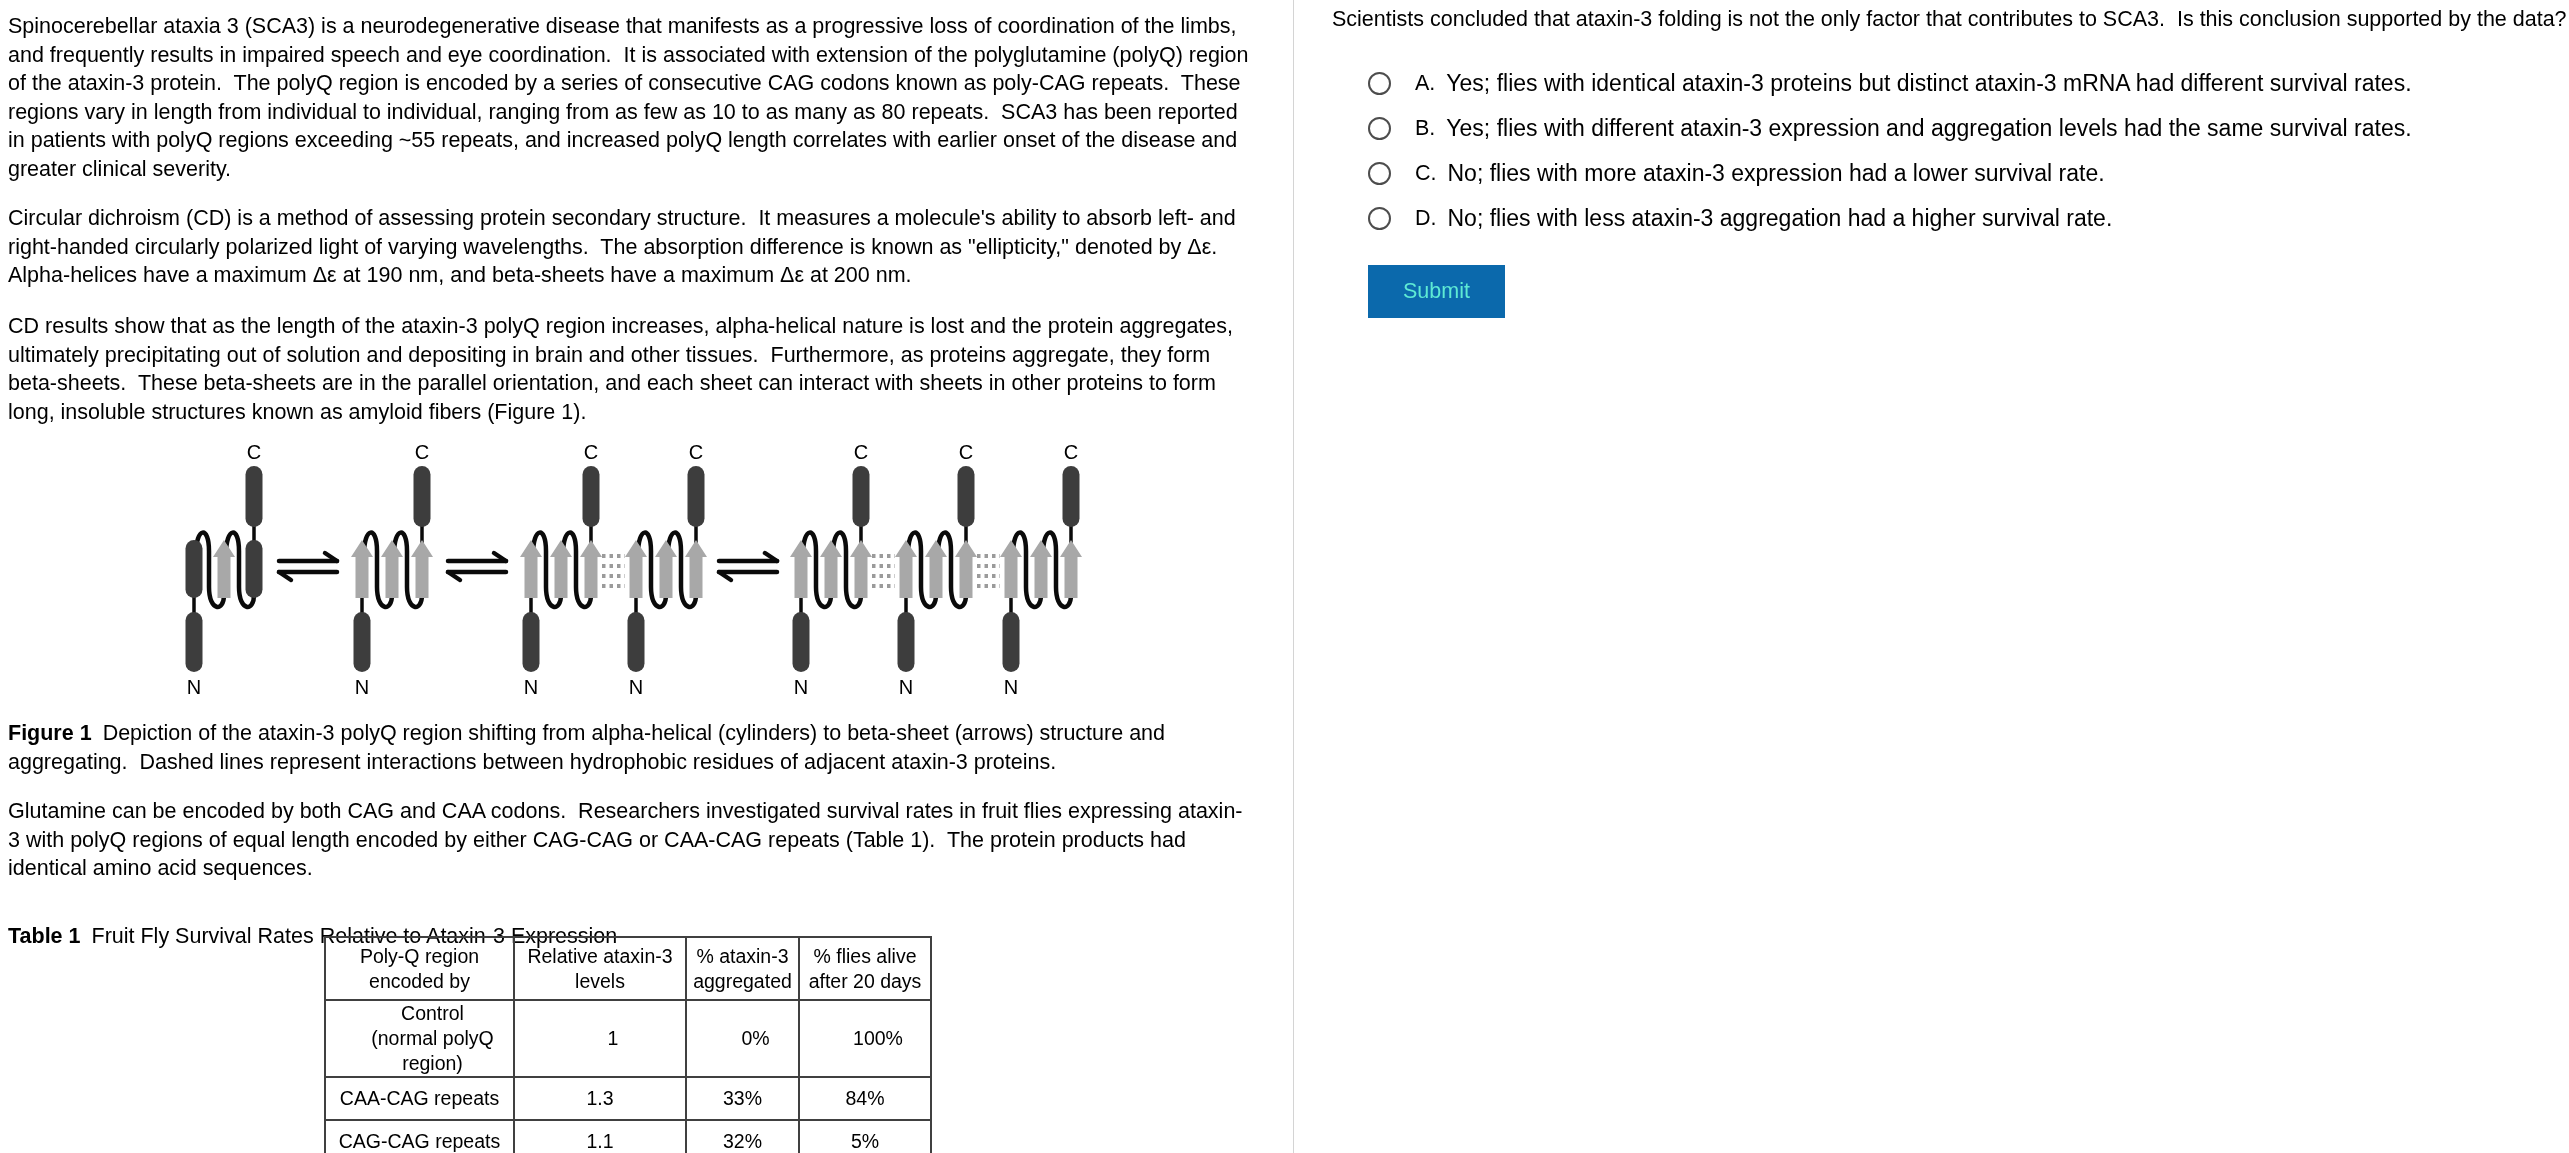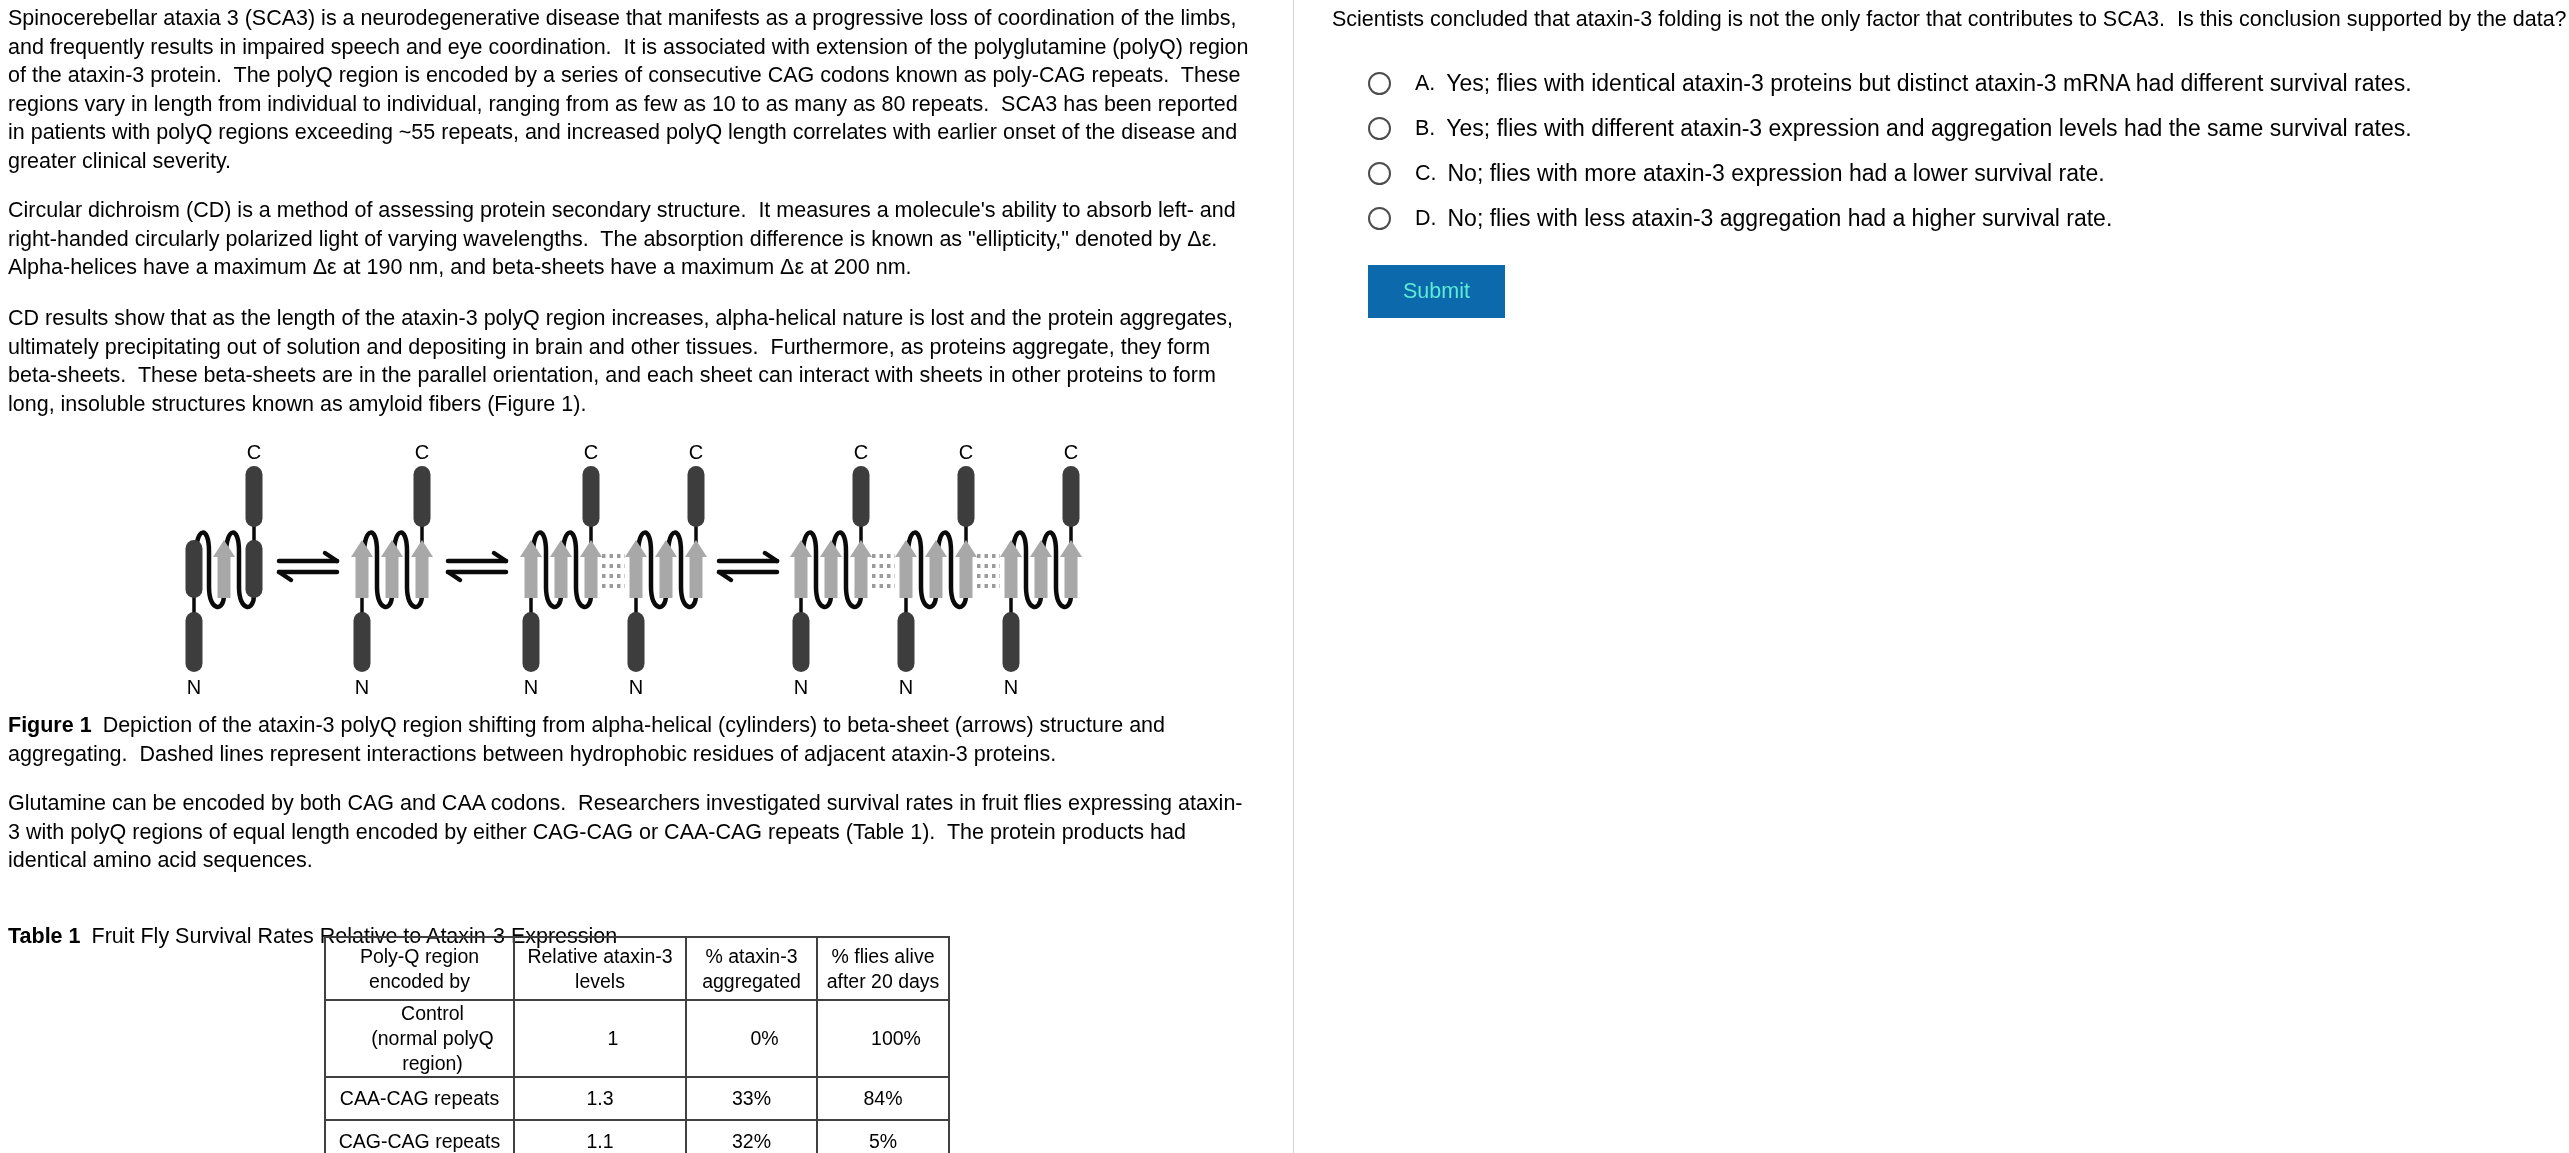"Spinocerebellar ataxia 3 (SCA3) is" .para { margin-top: none -> 8px }
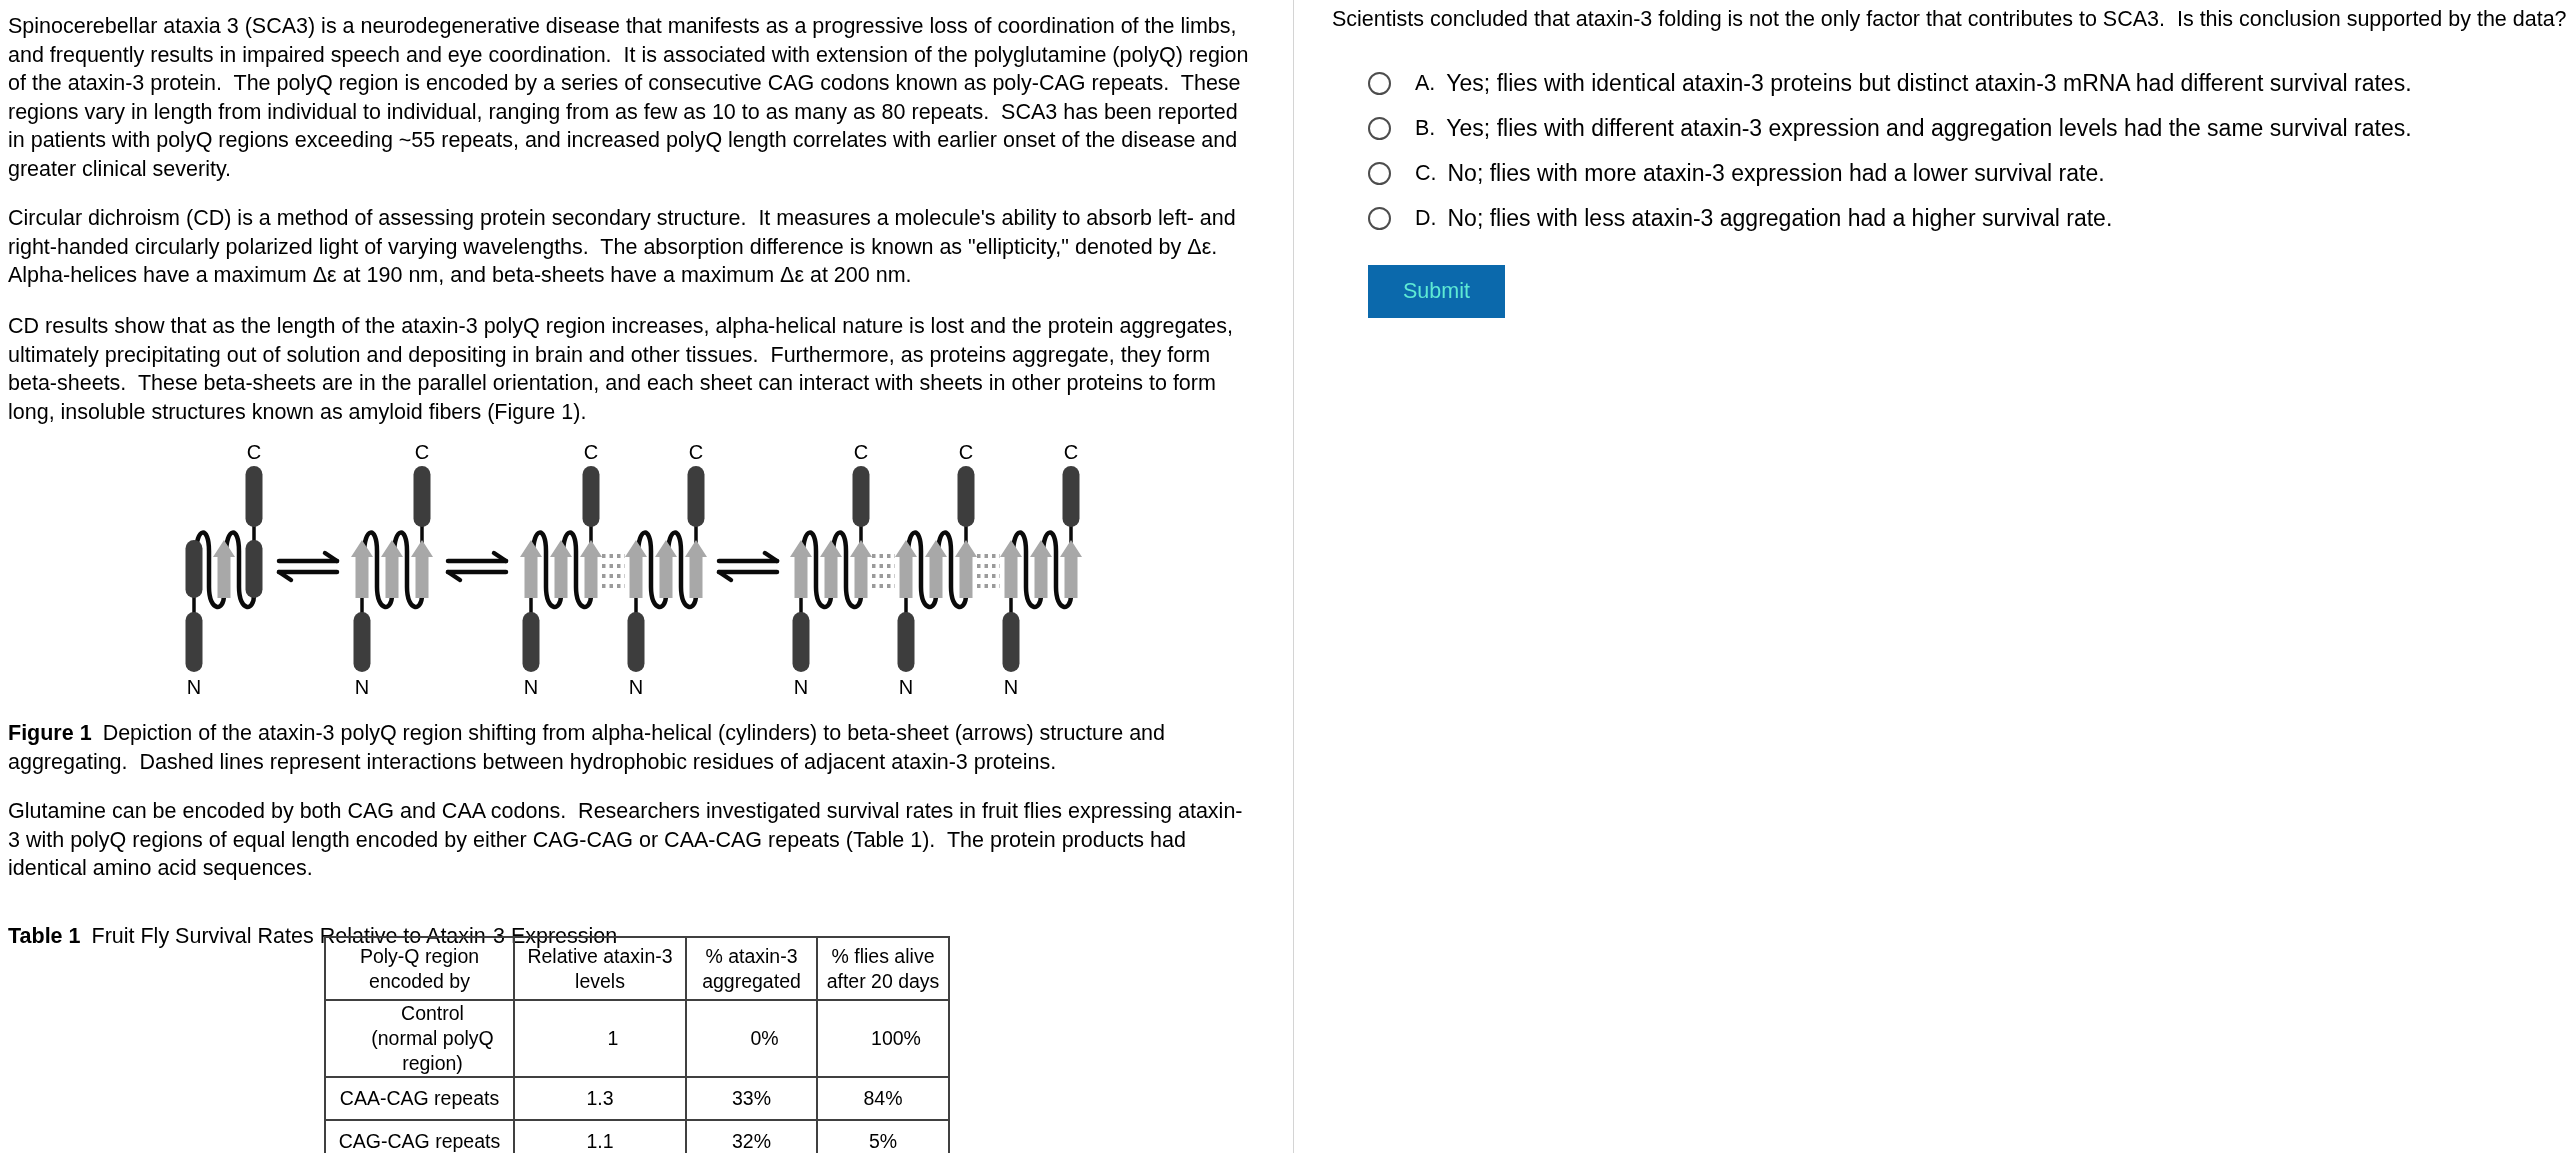"% ataxin-3" .c3 { width: 131px -> 113px }
